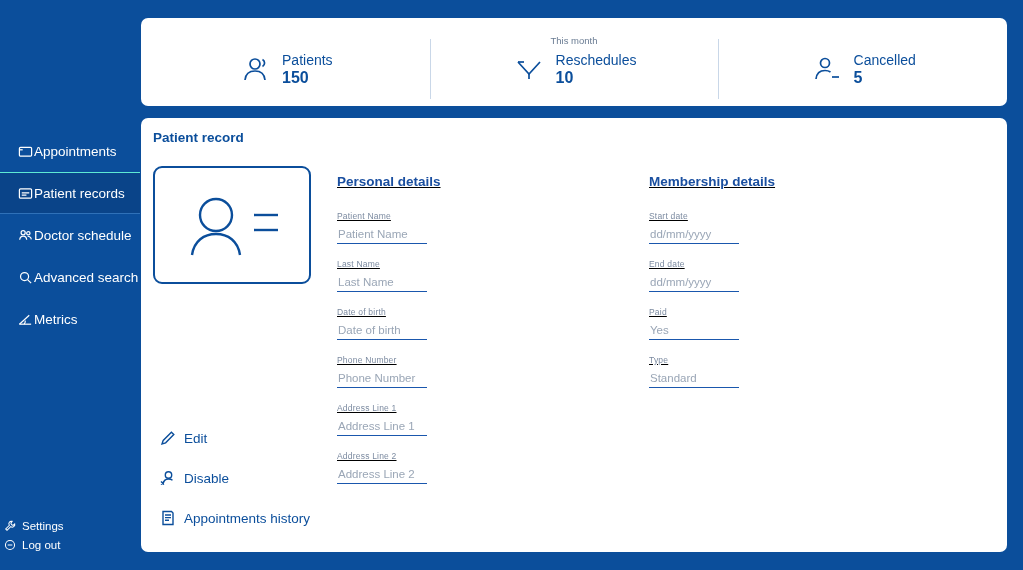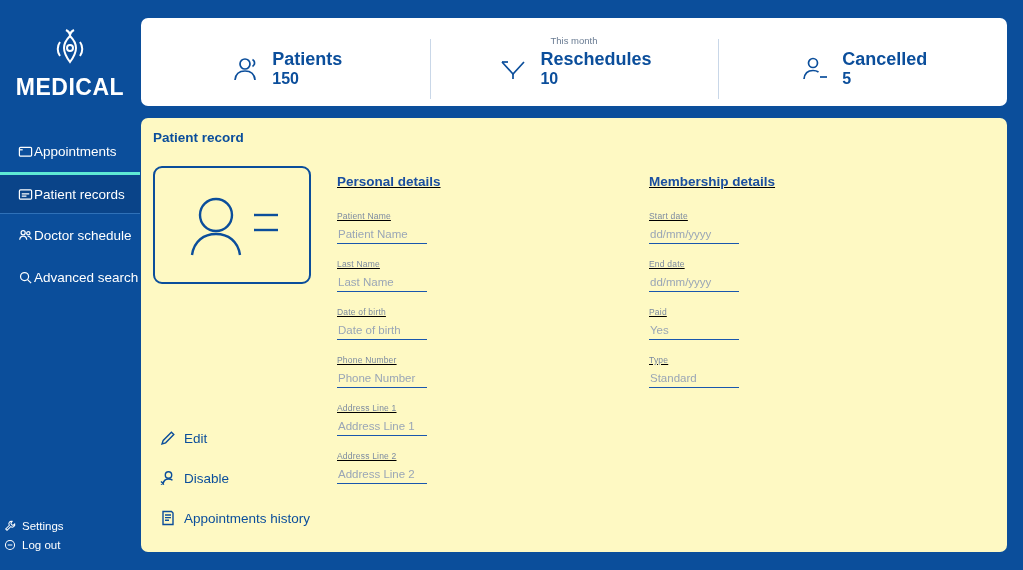"Patients" .stat-label { font-size: 18px -> 14px; font-weight: bold -> normal }
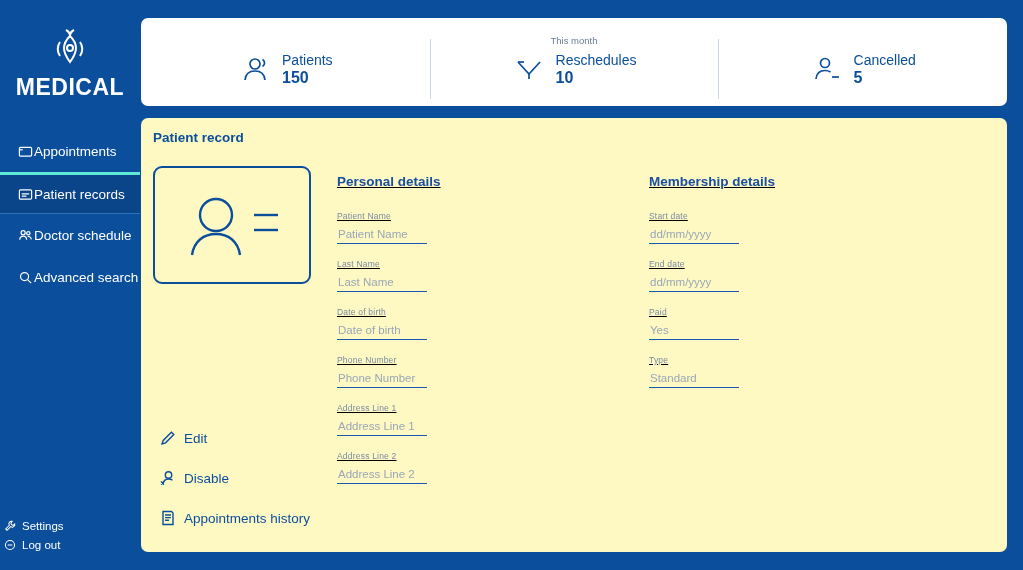"MEDICAL" div.logo-wrap { html: <div> <span> <svg> <path></path> <path></path> <path></path> <path></path> <path></path> <circle></circle> </svg> </span> <div>MEDICAL</div> </div> -> none }
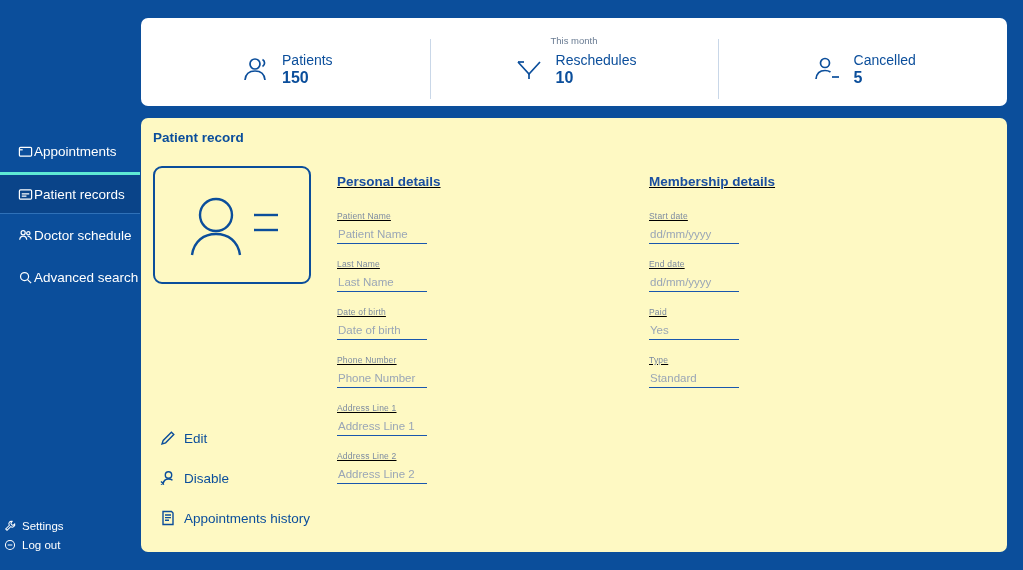"Patient record" .panel { background: #fef9c3 -> #ffffff }
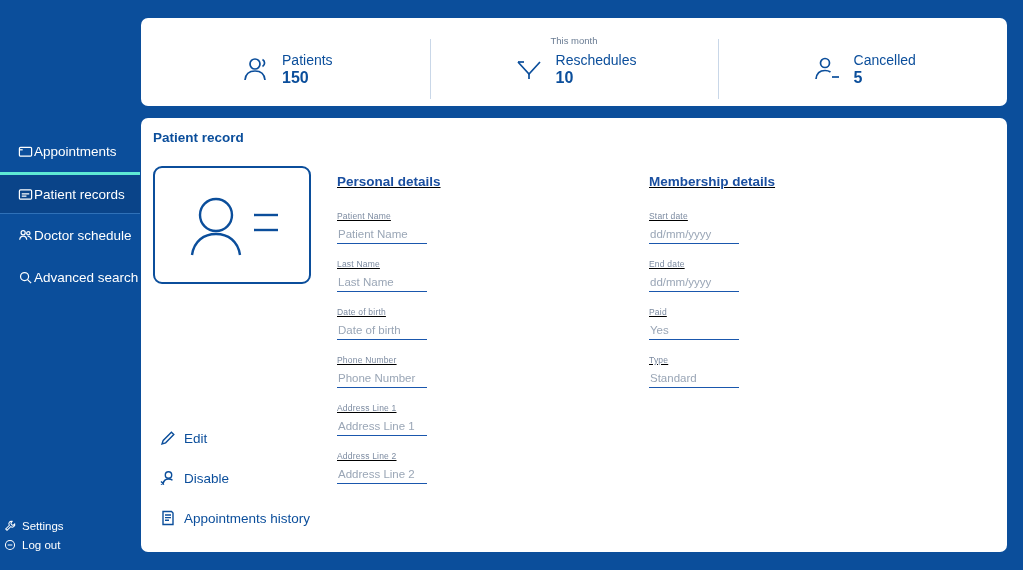"Patient records" .nav-item.active { border-top: 3px solid #5eead4 -> 1px solid #5eead4 }
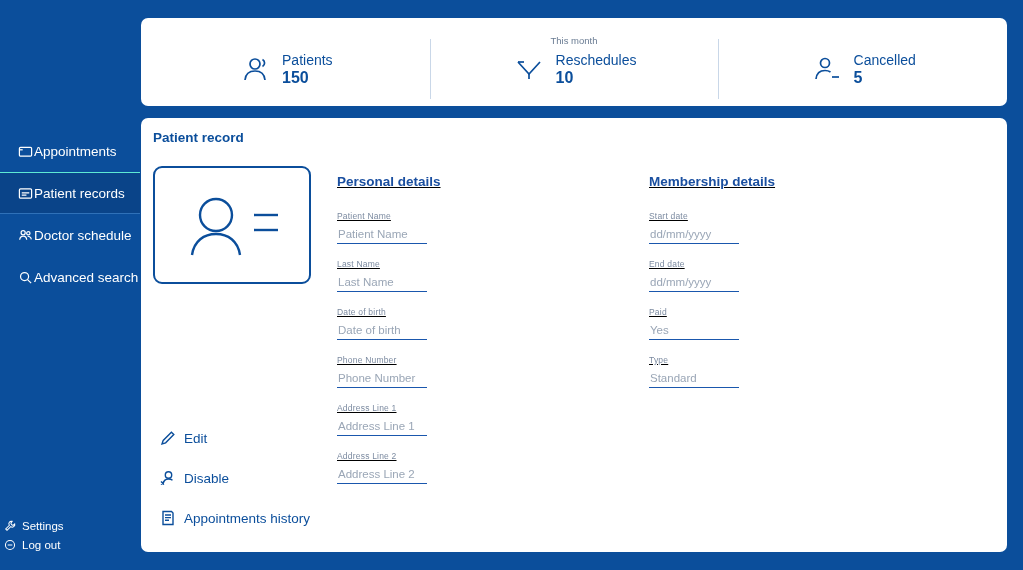"Metrics" div.nav-item { html: none -> <div> <span> <svg> <path></path> <path></path> <path></path> </svg> </span> <span>Metrics</span> </div> }
